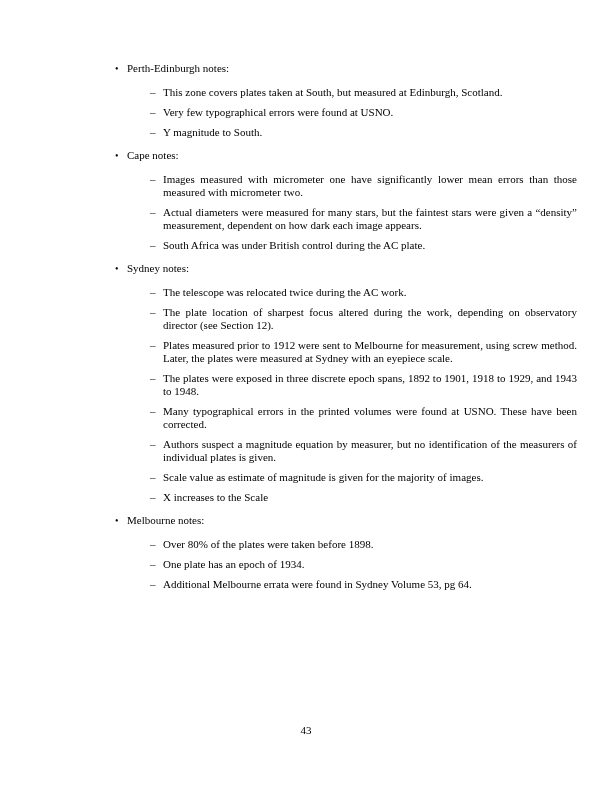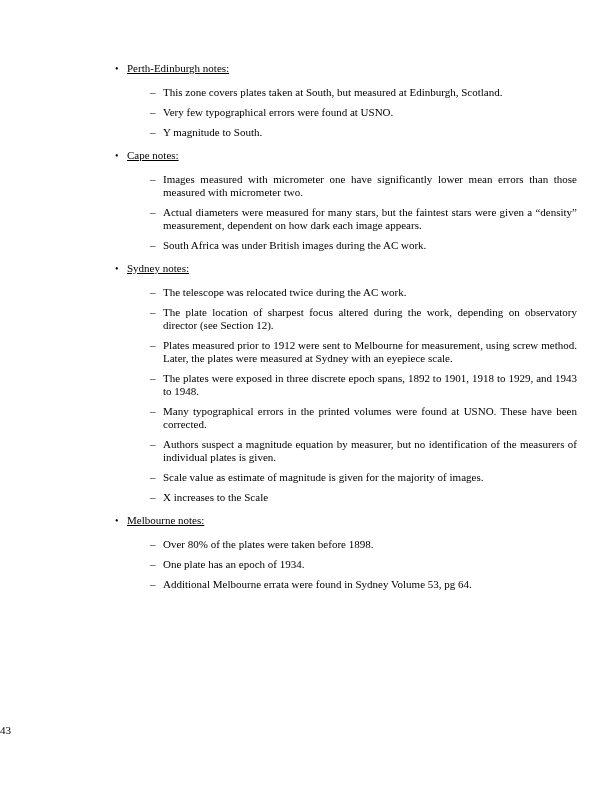"Perth-Edinburgh notes:" .section-label { text-decoration: underline -> none }
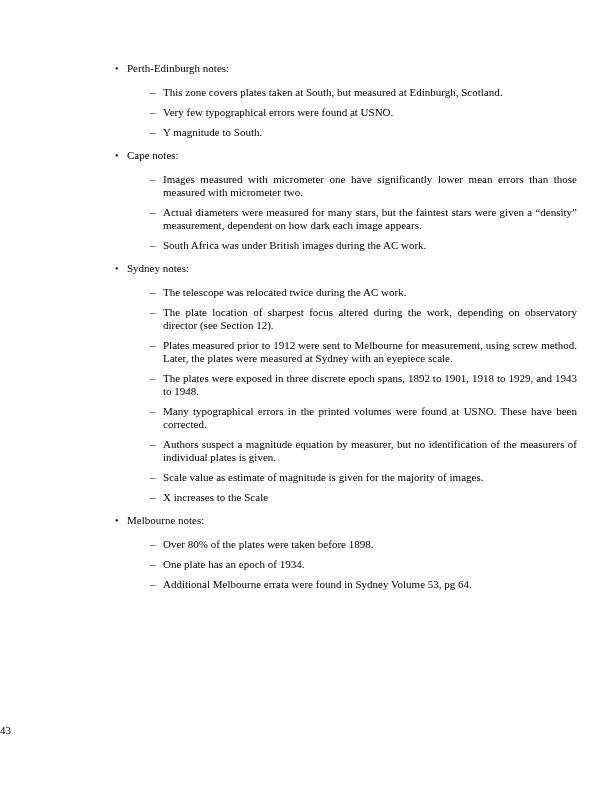"South Africa was under British" div.item-text { text: images during the AC work -> control during the AC plate }
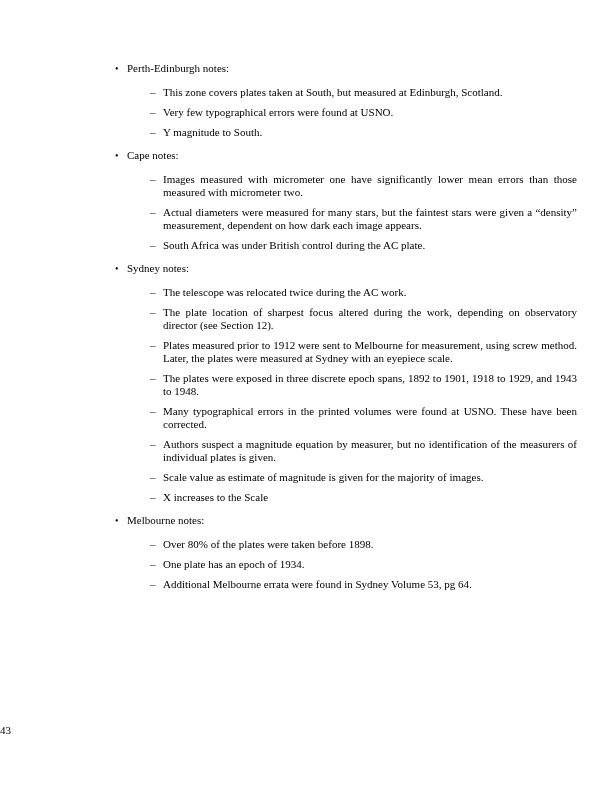"43" .page-number { text-align: left -> center }
